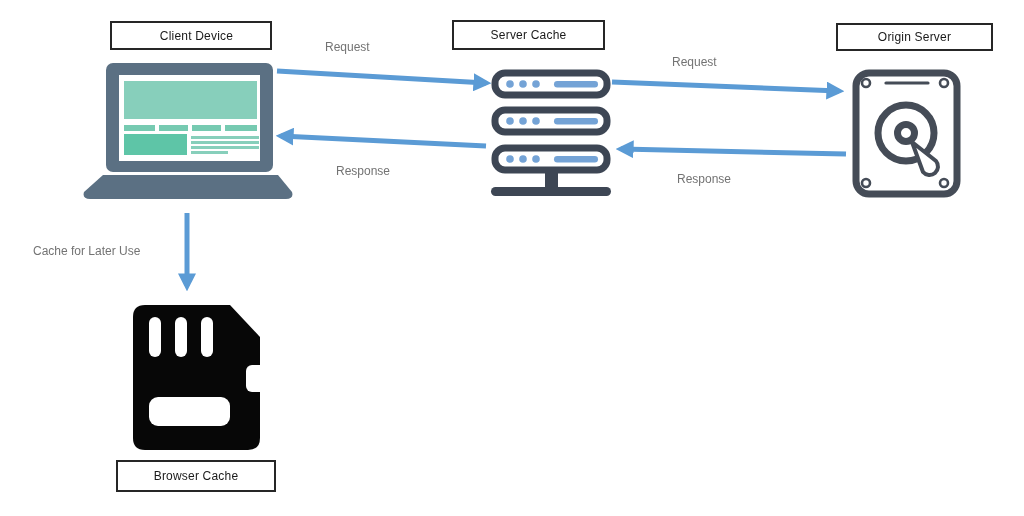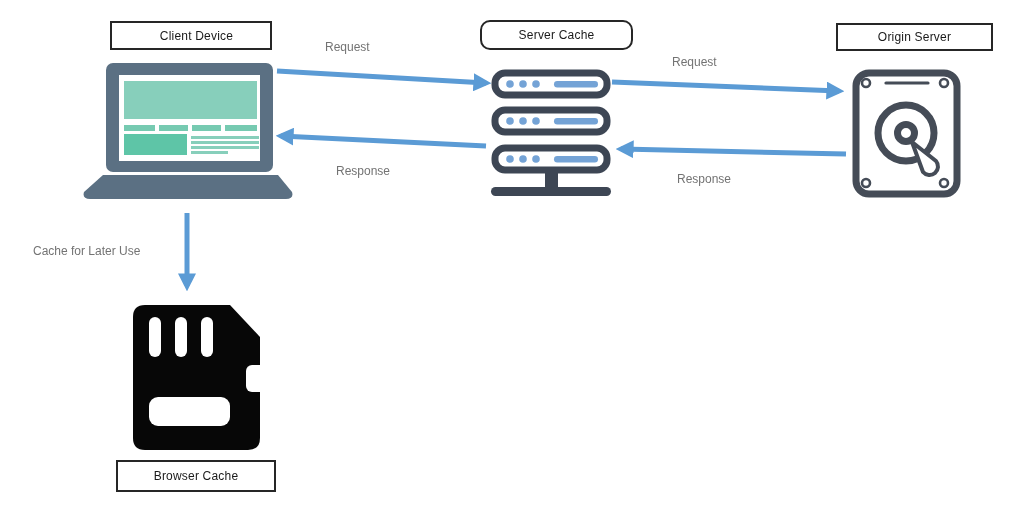"Server Cache" div.node-label { border-radius: 10px -> none; left: 480px -> 452px }
